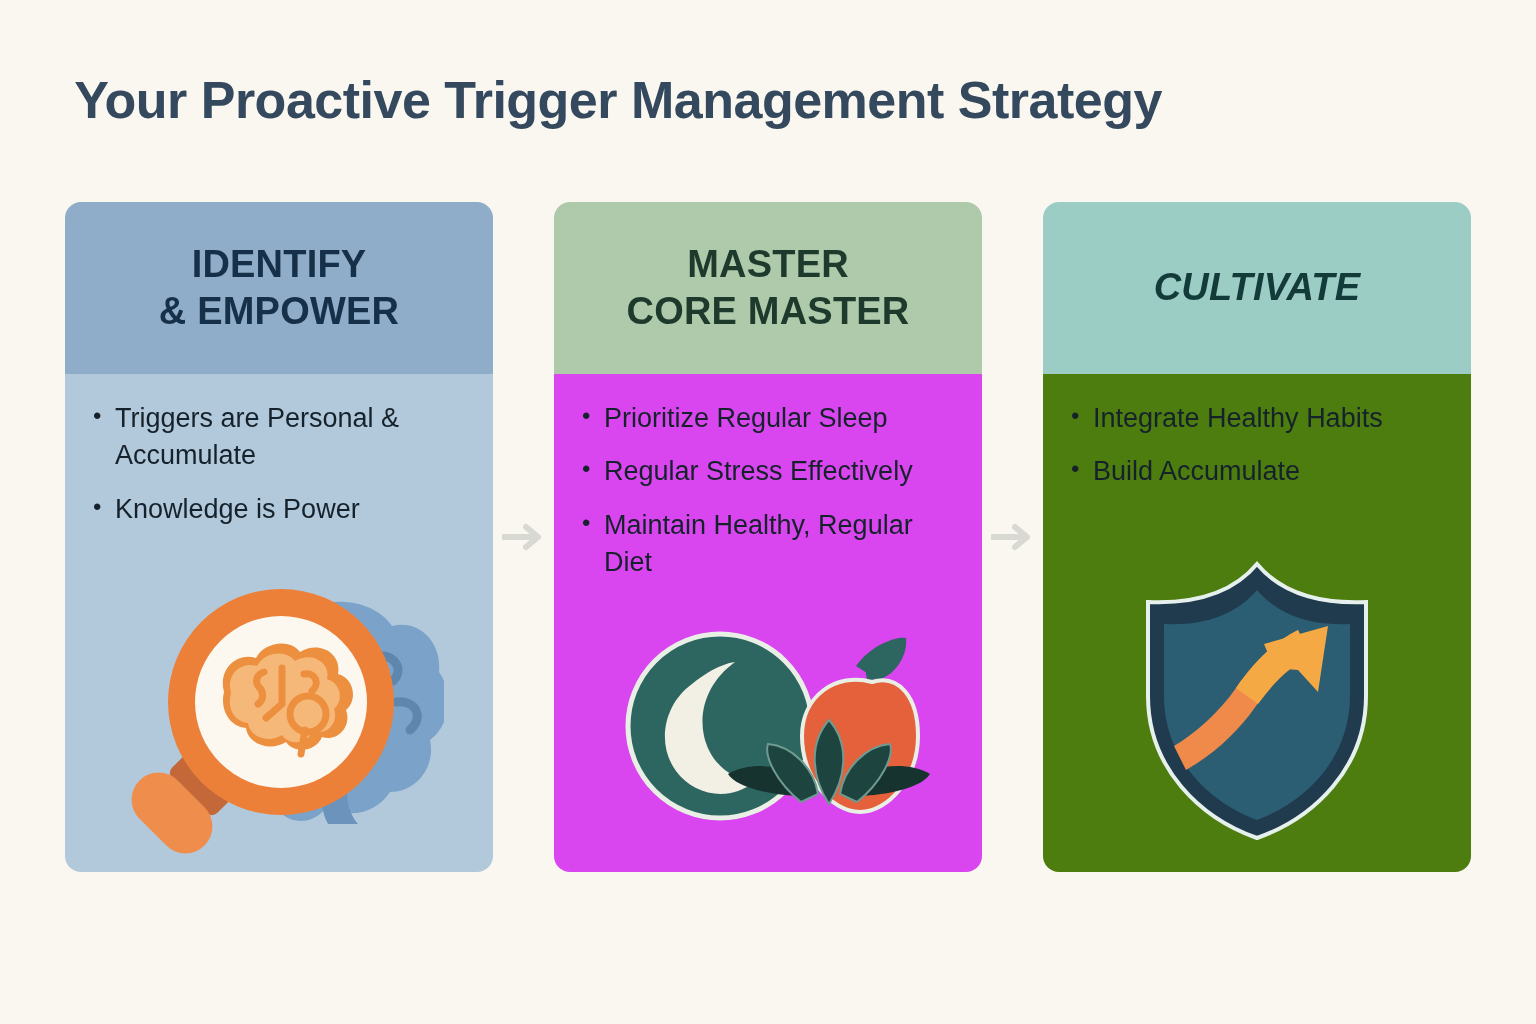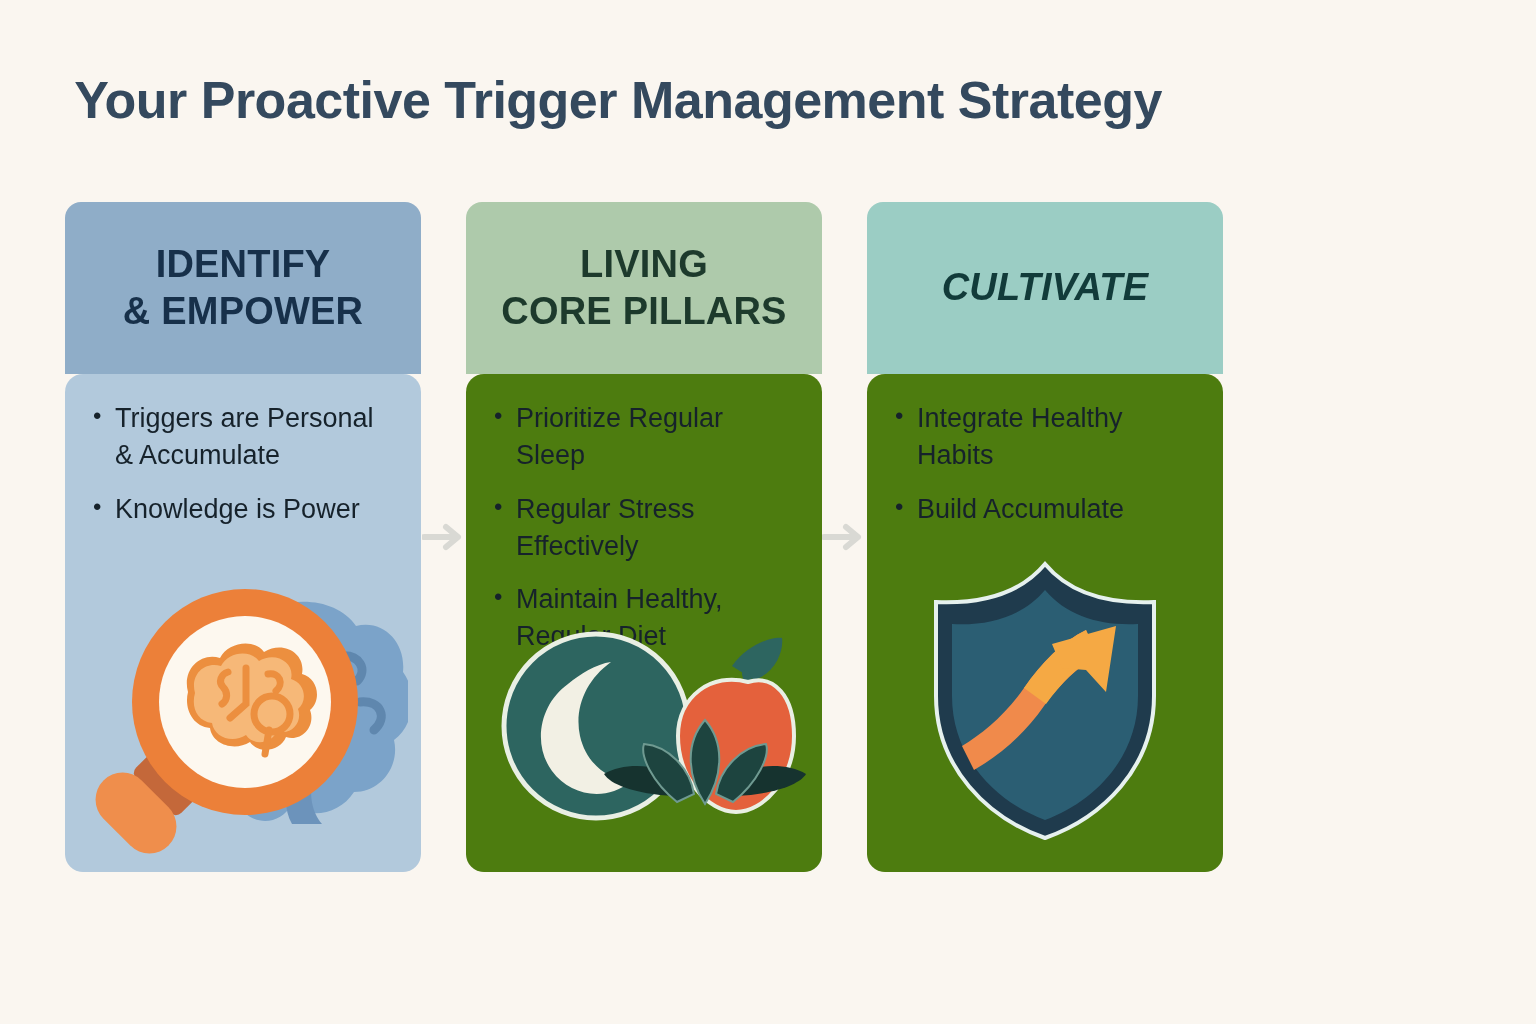"IDENTIFY" .cards-row { width: 1158px -> 1406px }
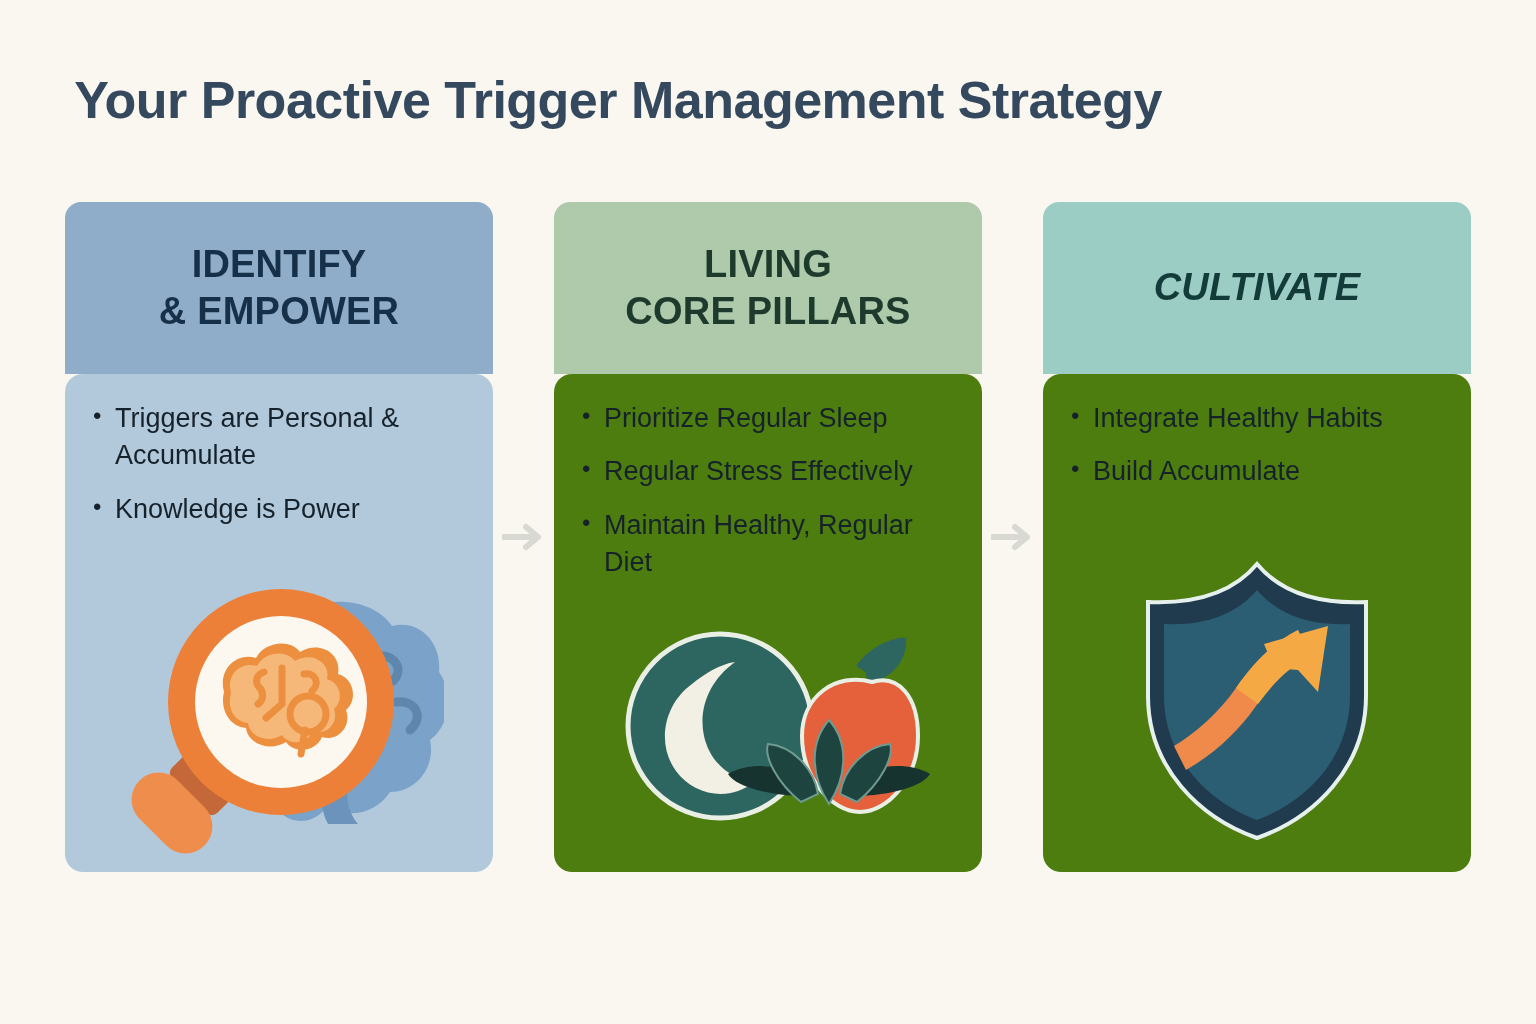"LIVING" span.hl { text: LIVING -> MASTER }
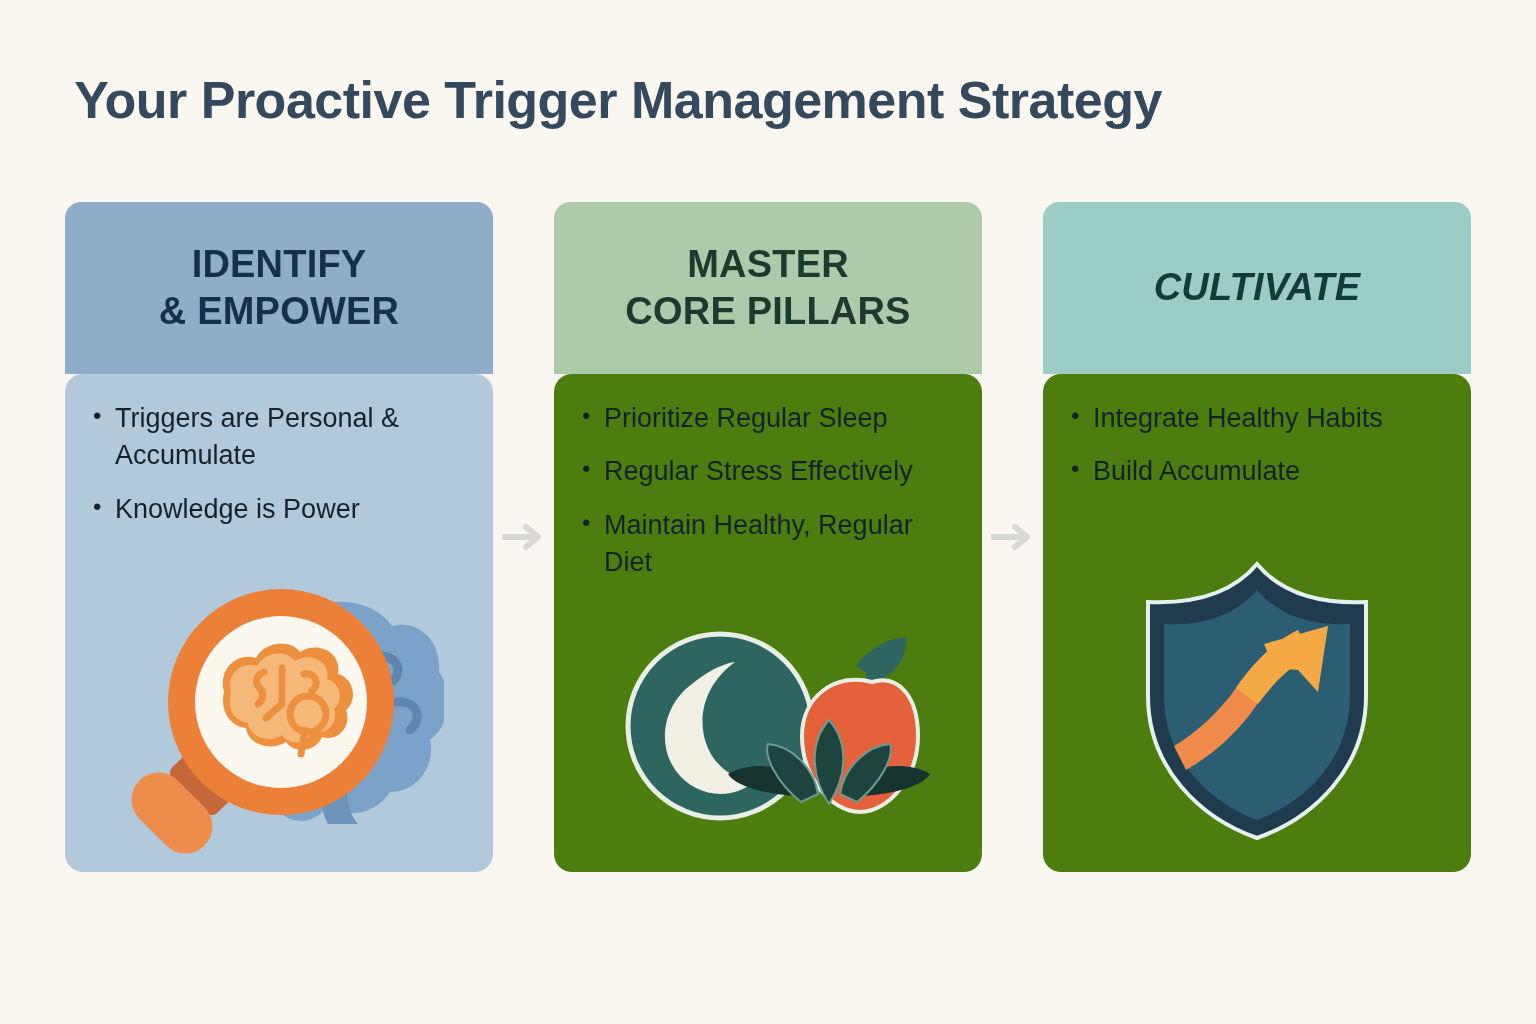"CORE PILLARS" span.hl { text: PILLARS -> MASTER }
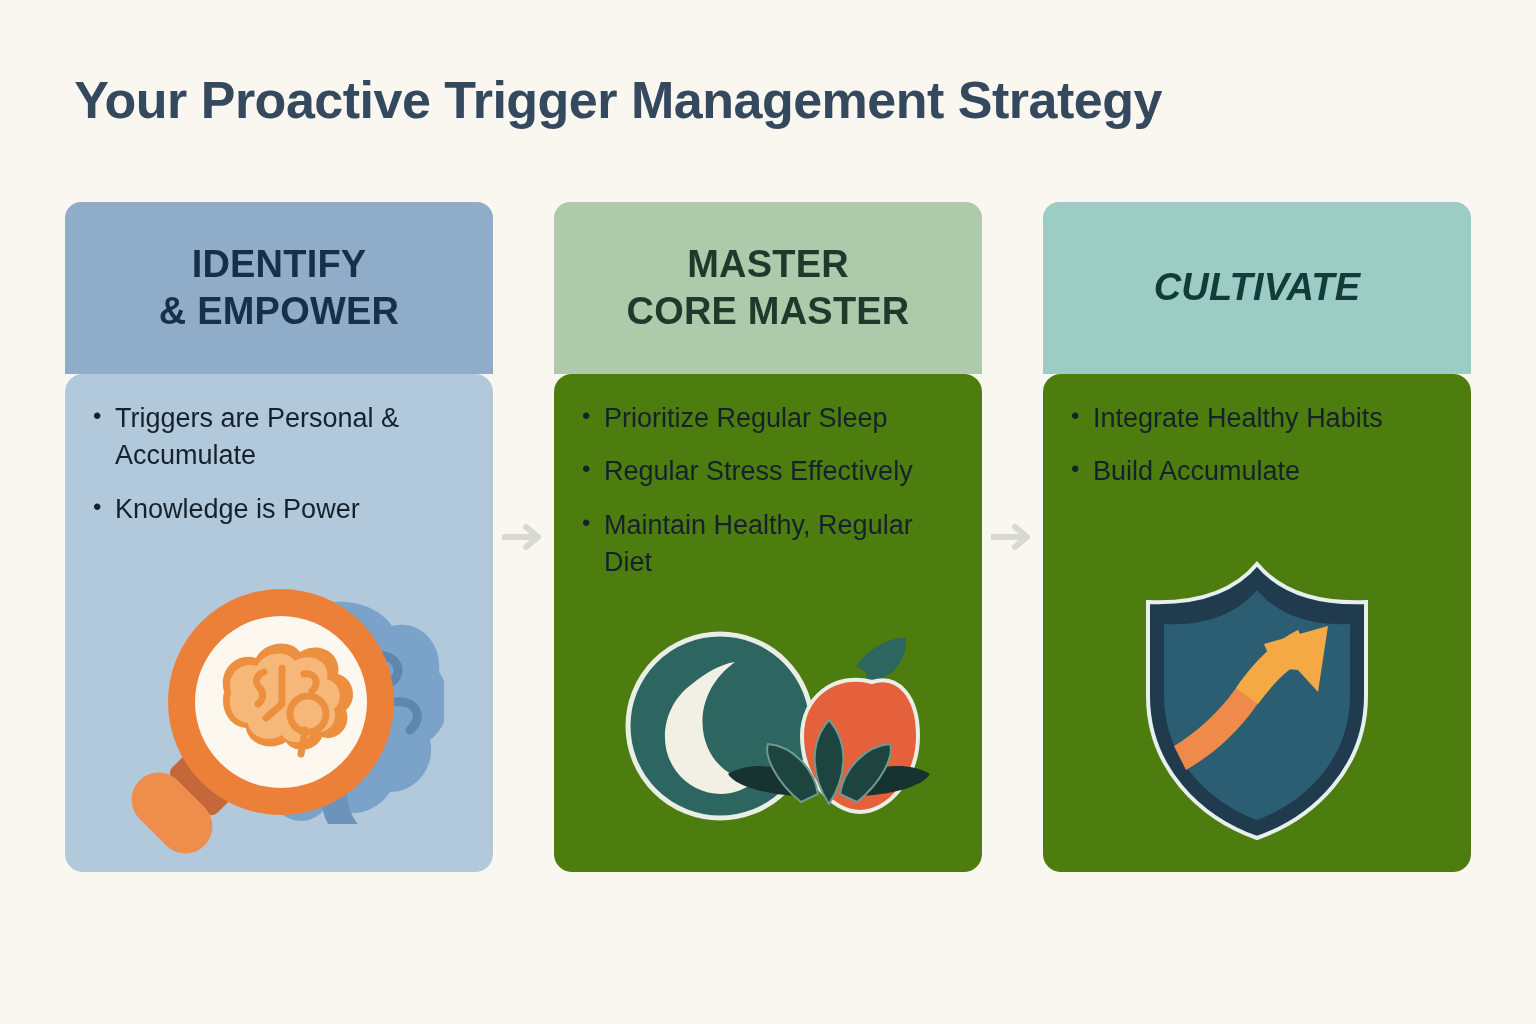"Triggers are Personal & Accumulate" .card-body { border-radius: 18px -> none }
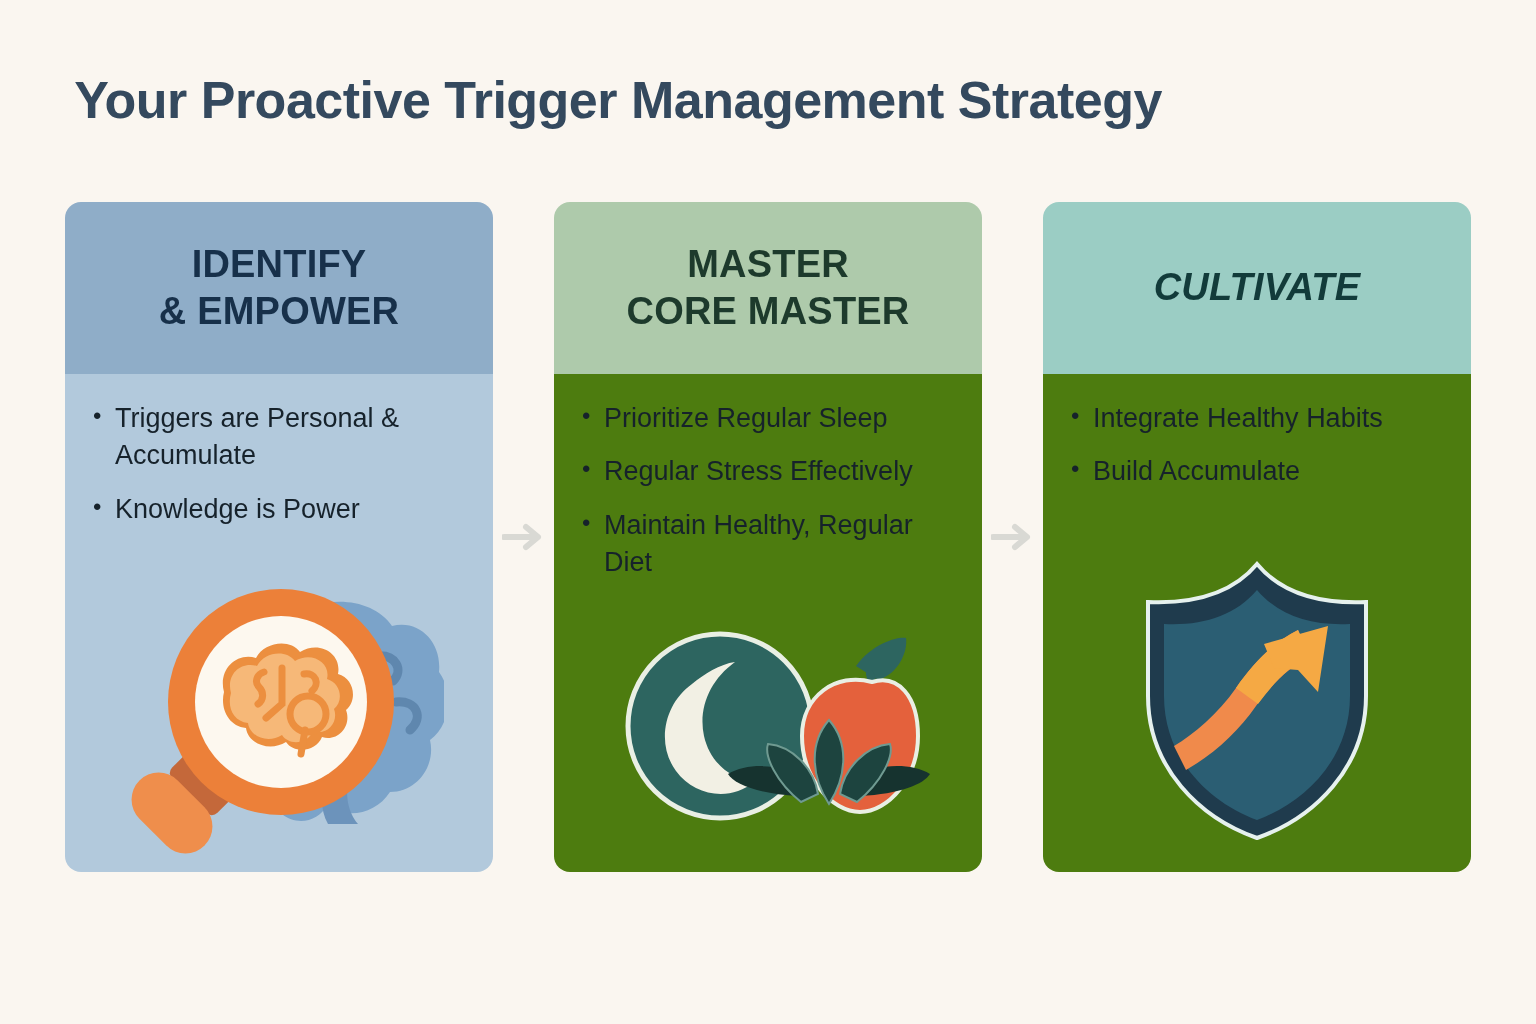"Prioritize Regular Sleep" .card-2 .card-body { background: #4d7c0f -> #d946ef }
